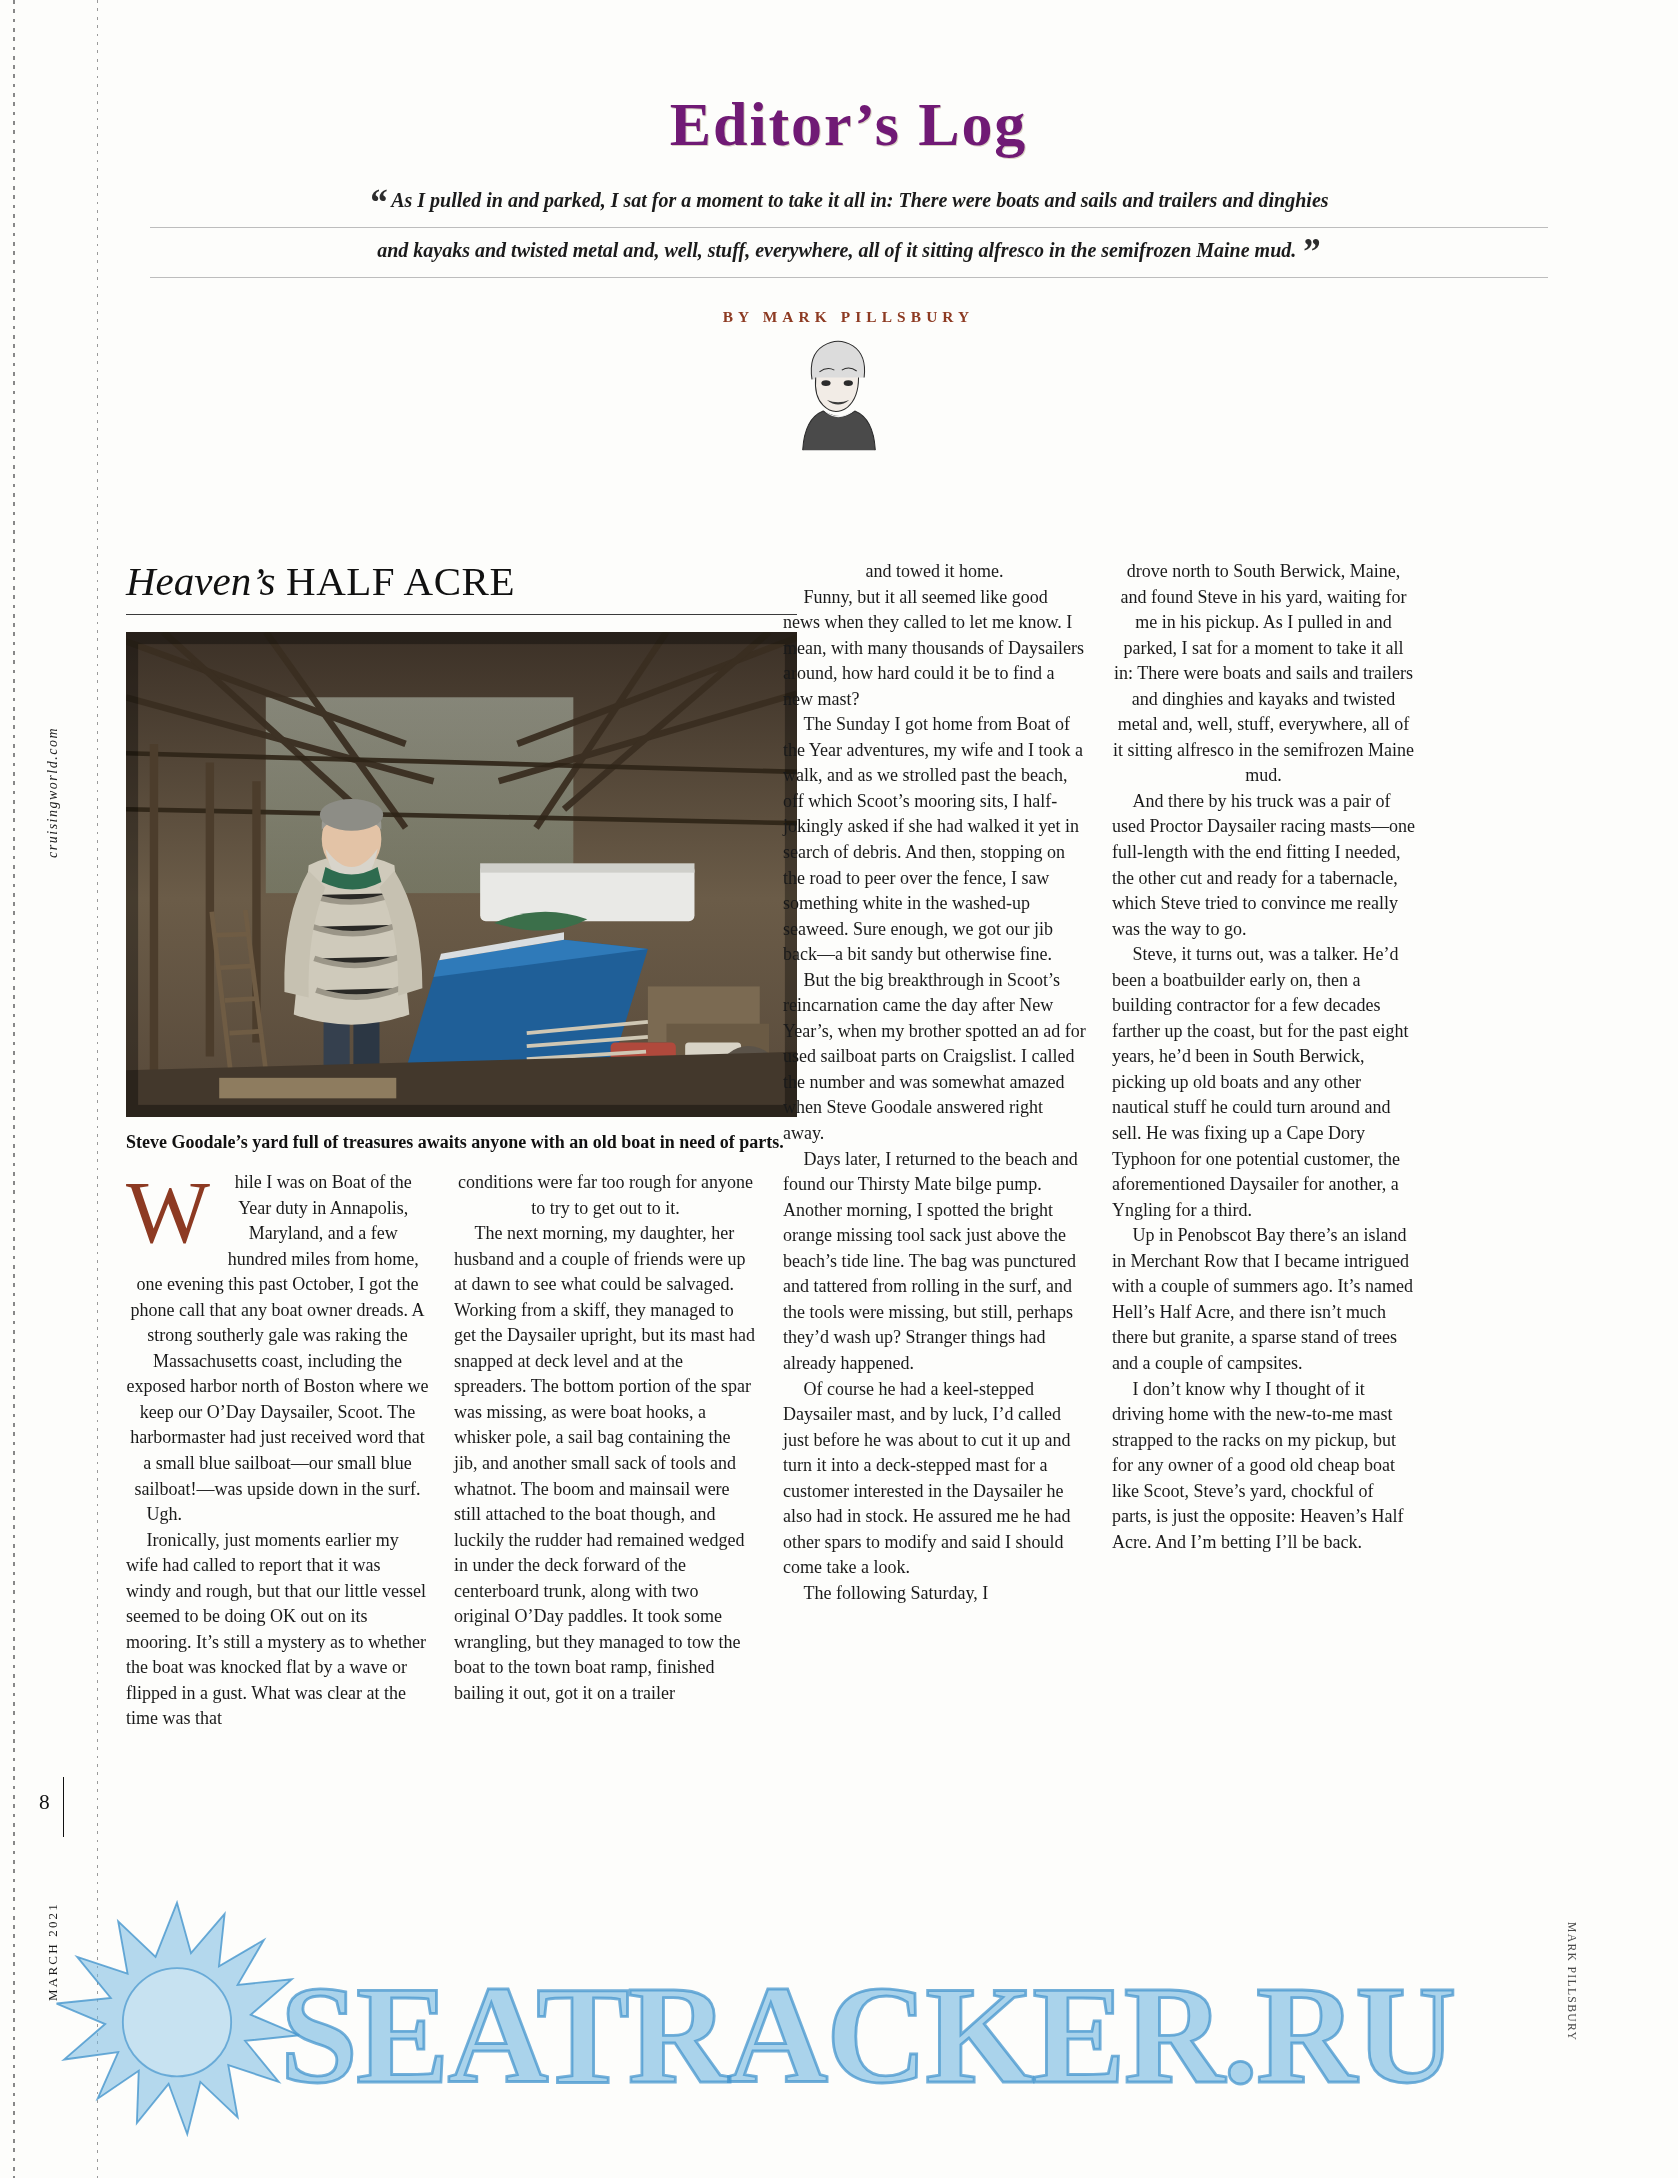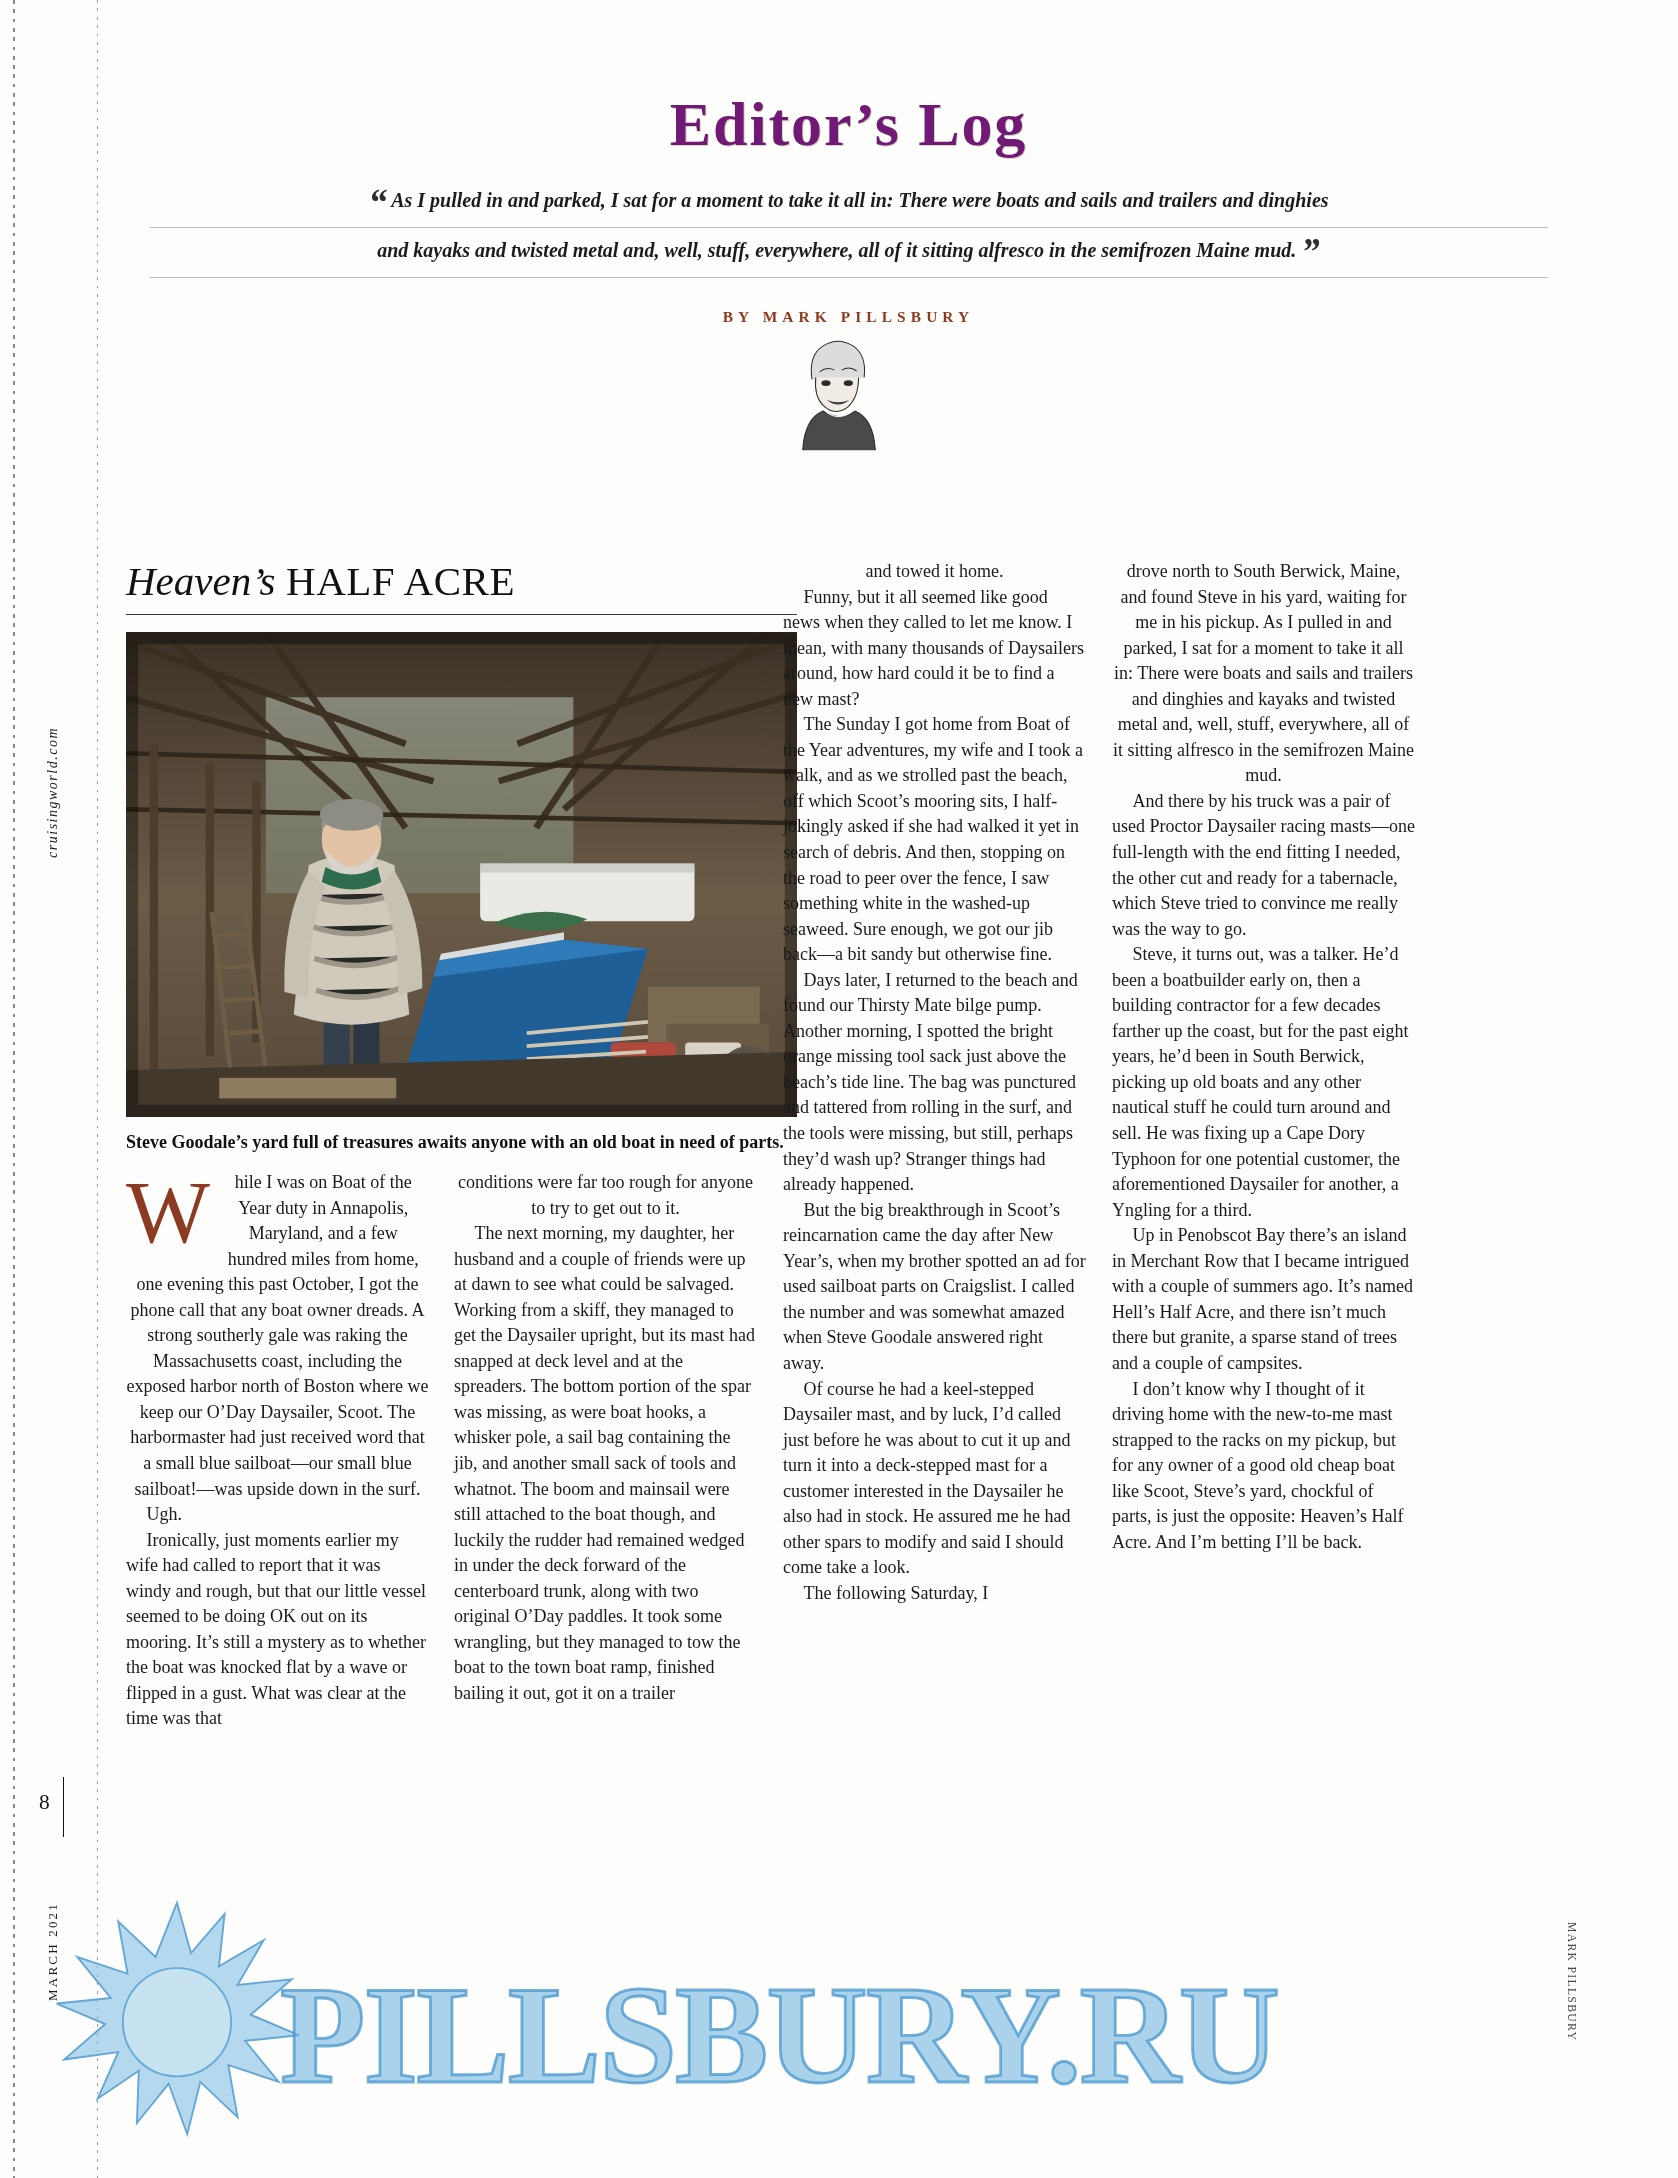"Days later, I returned to" p { order: before "But the big breakthrough in" -> after "But the big breakthrough in" }
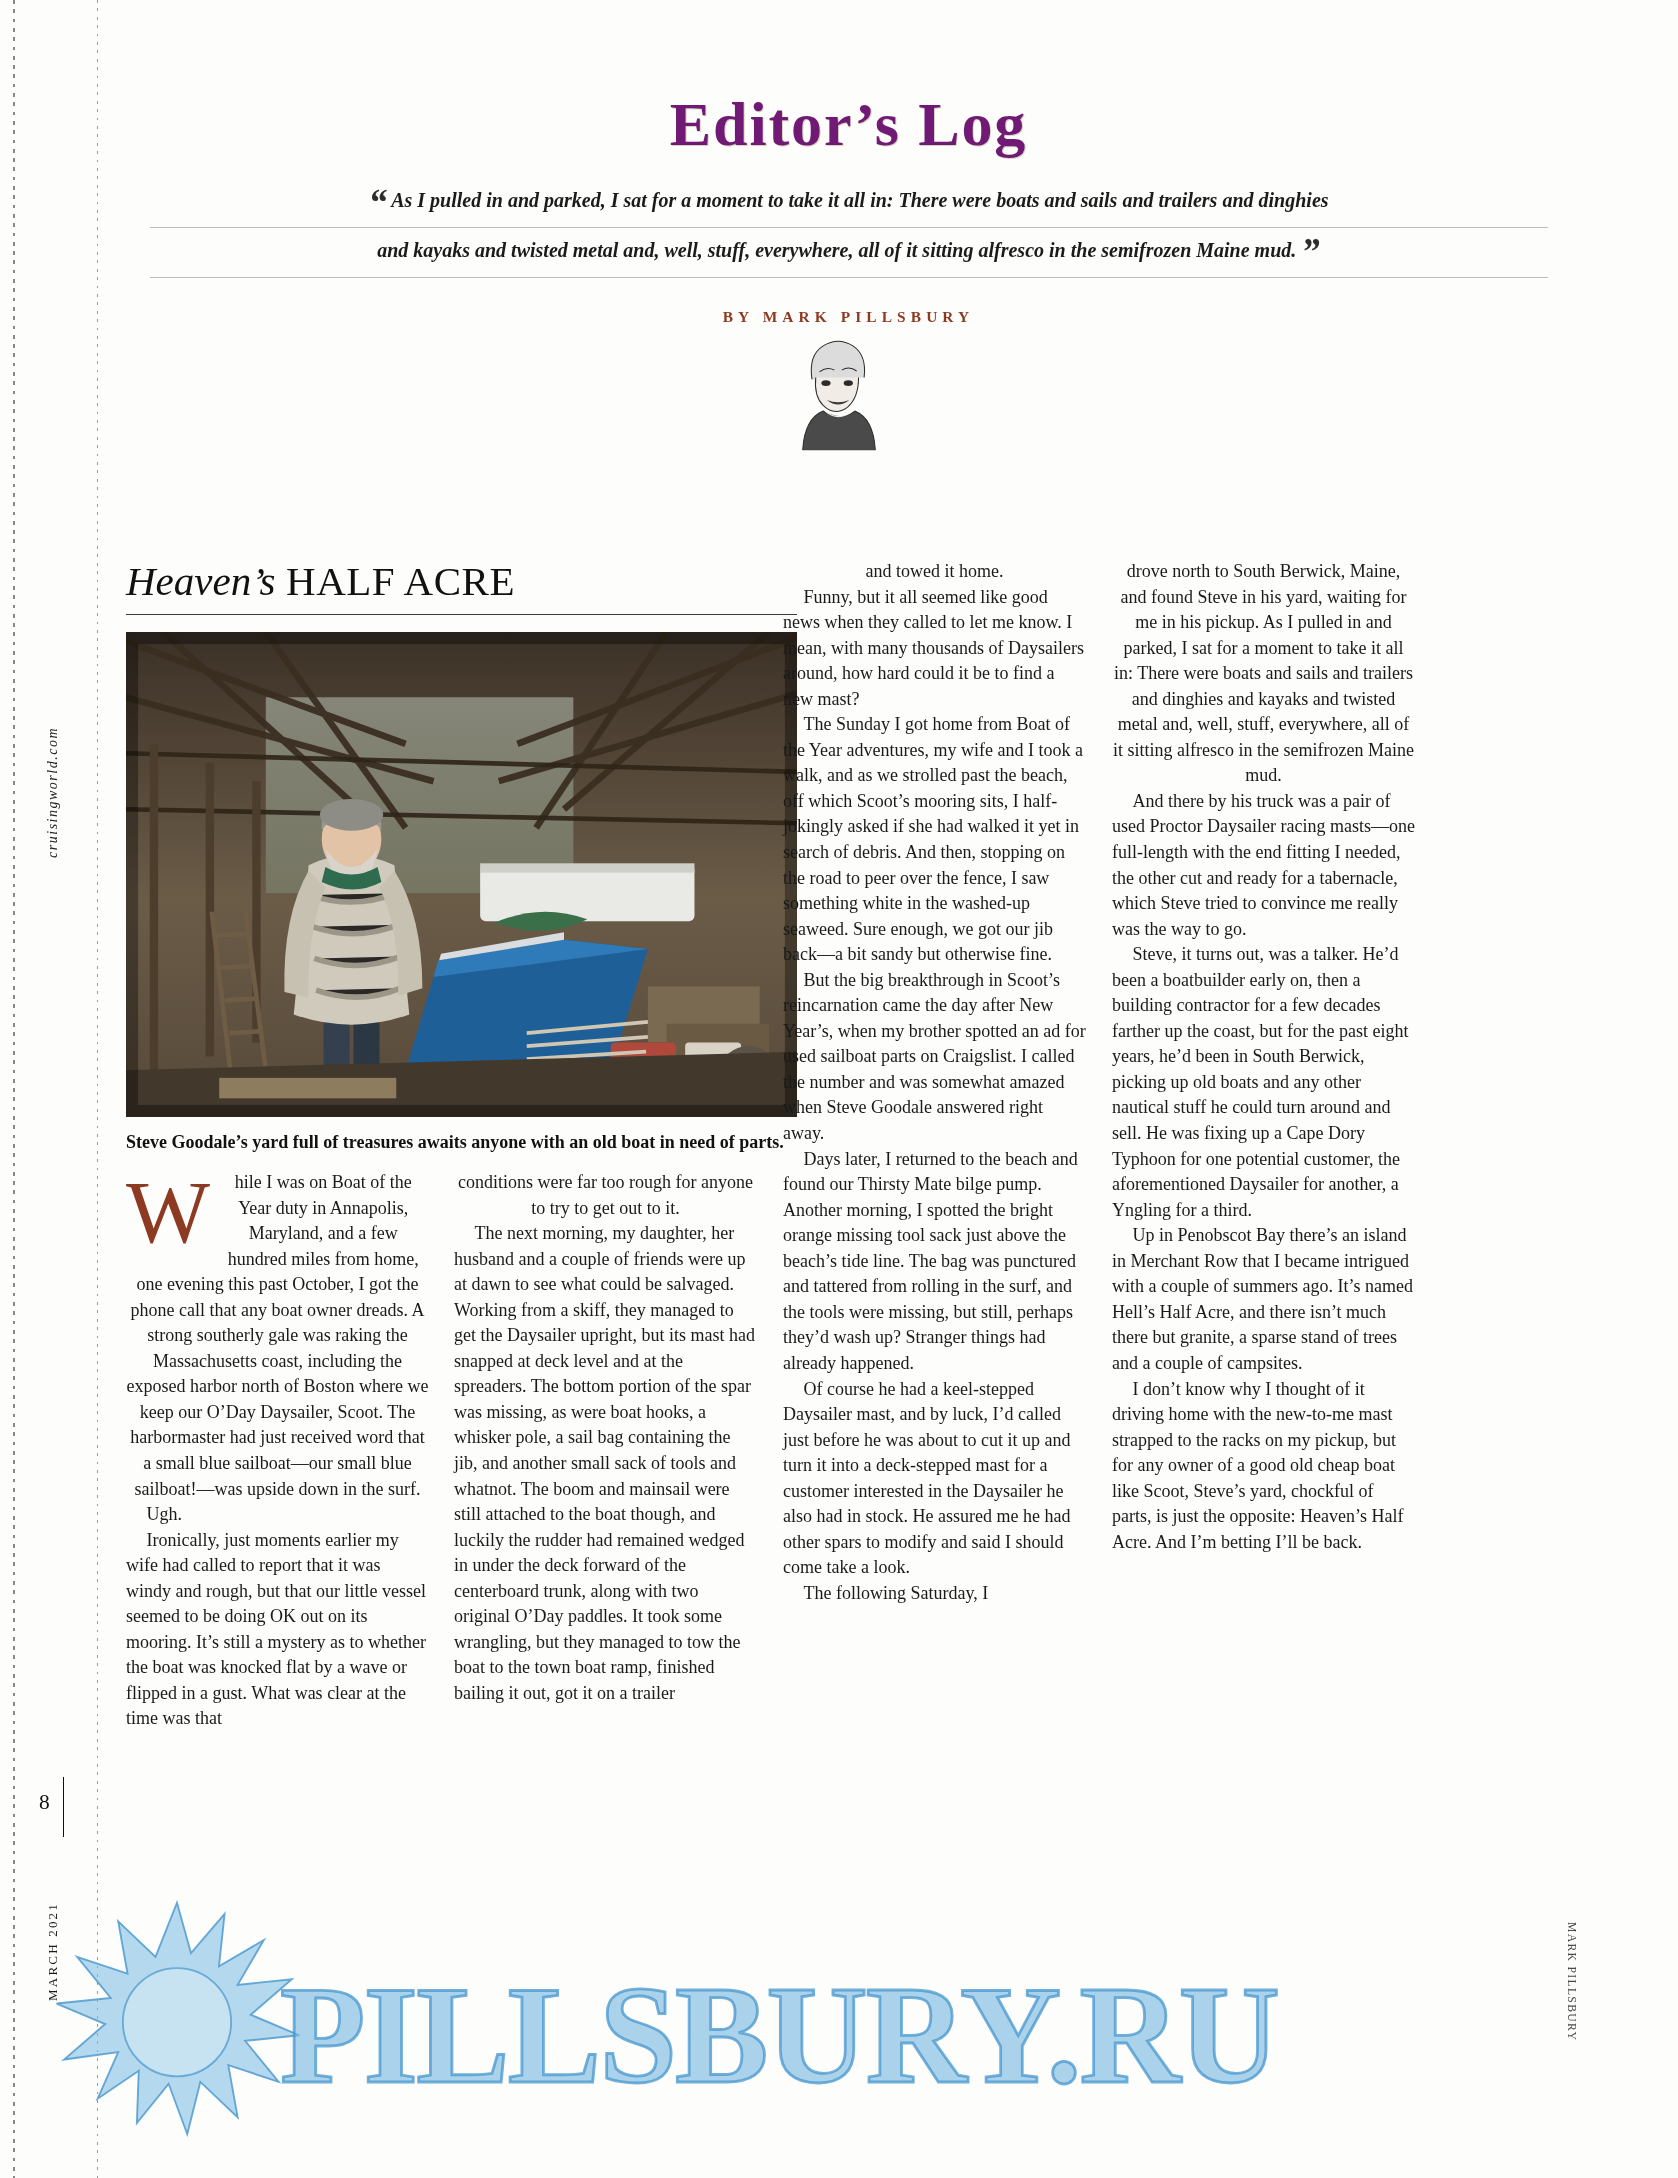"PILLSBURY.RU" div.wm-text { text: PILLSBURY.RU -> SEATRACKER.RU }
